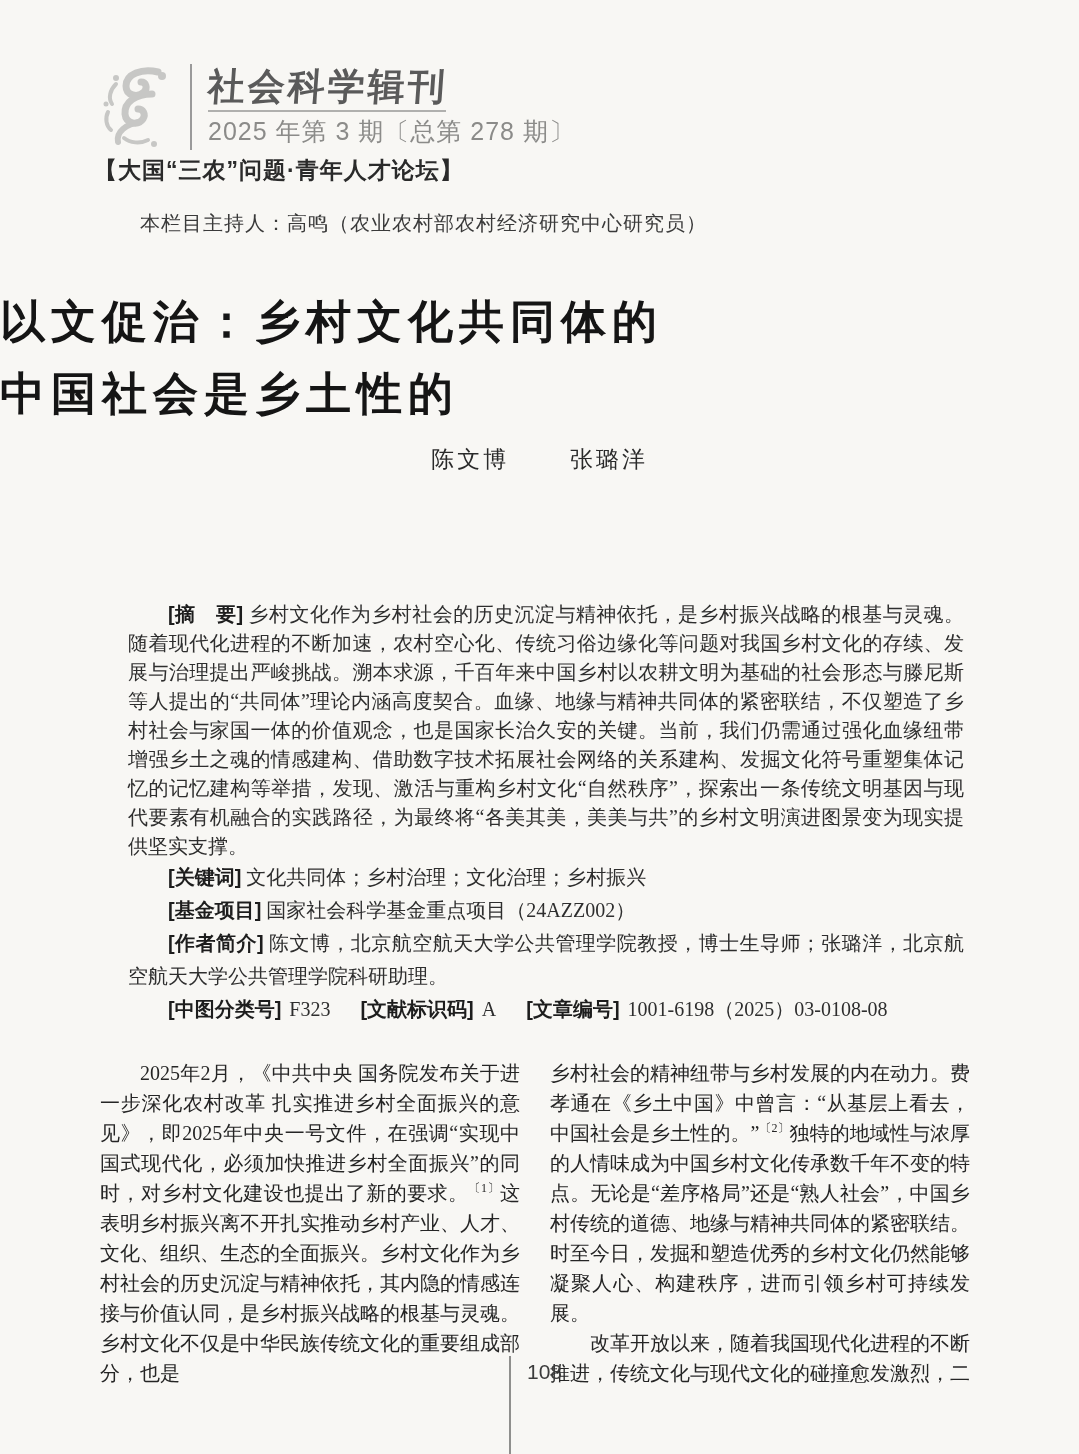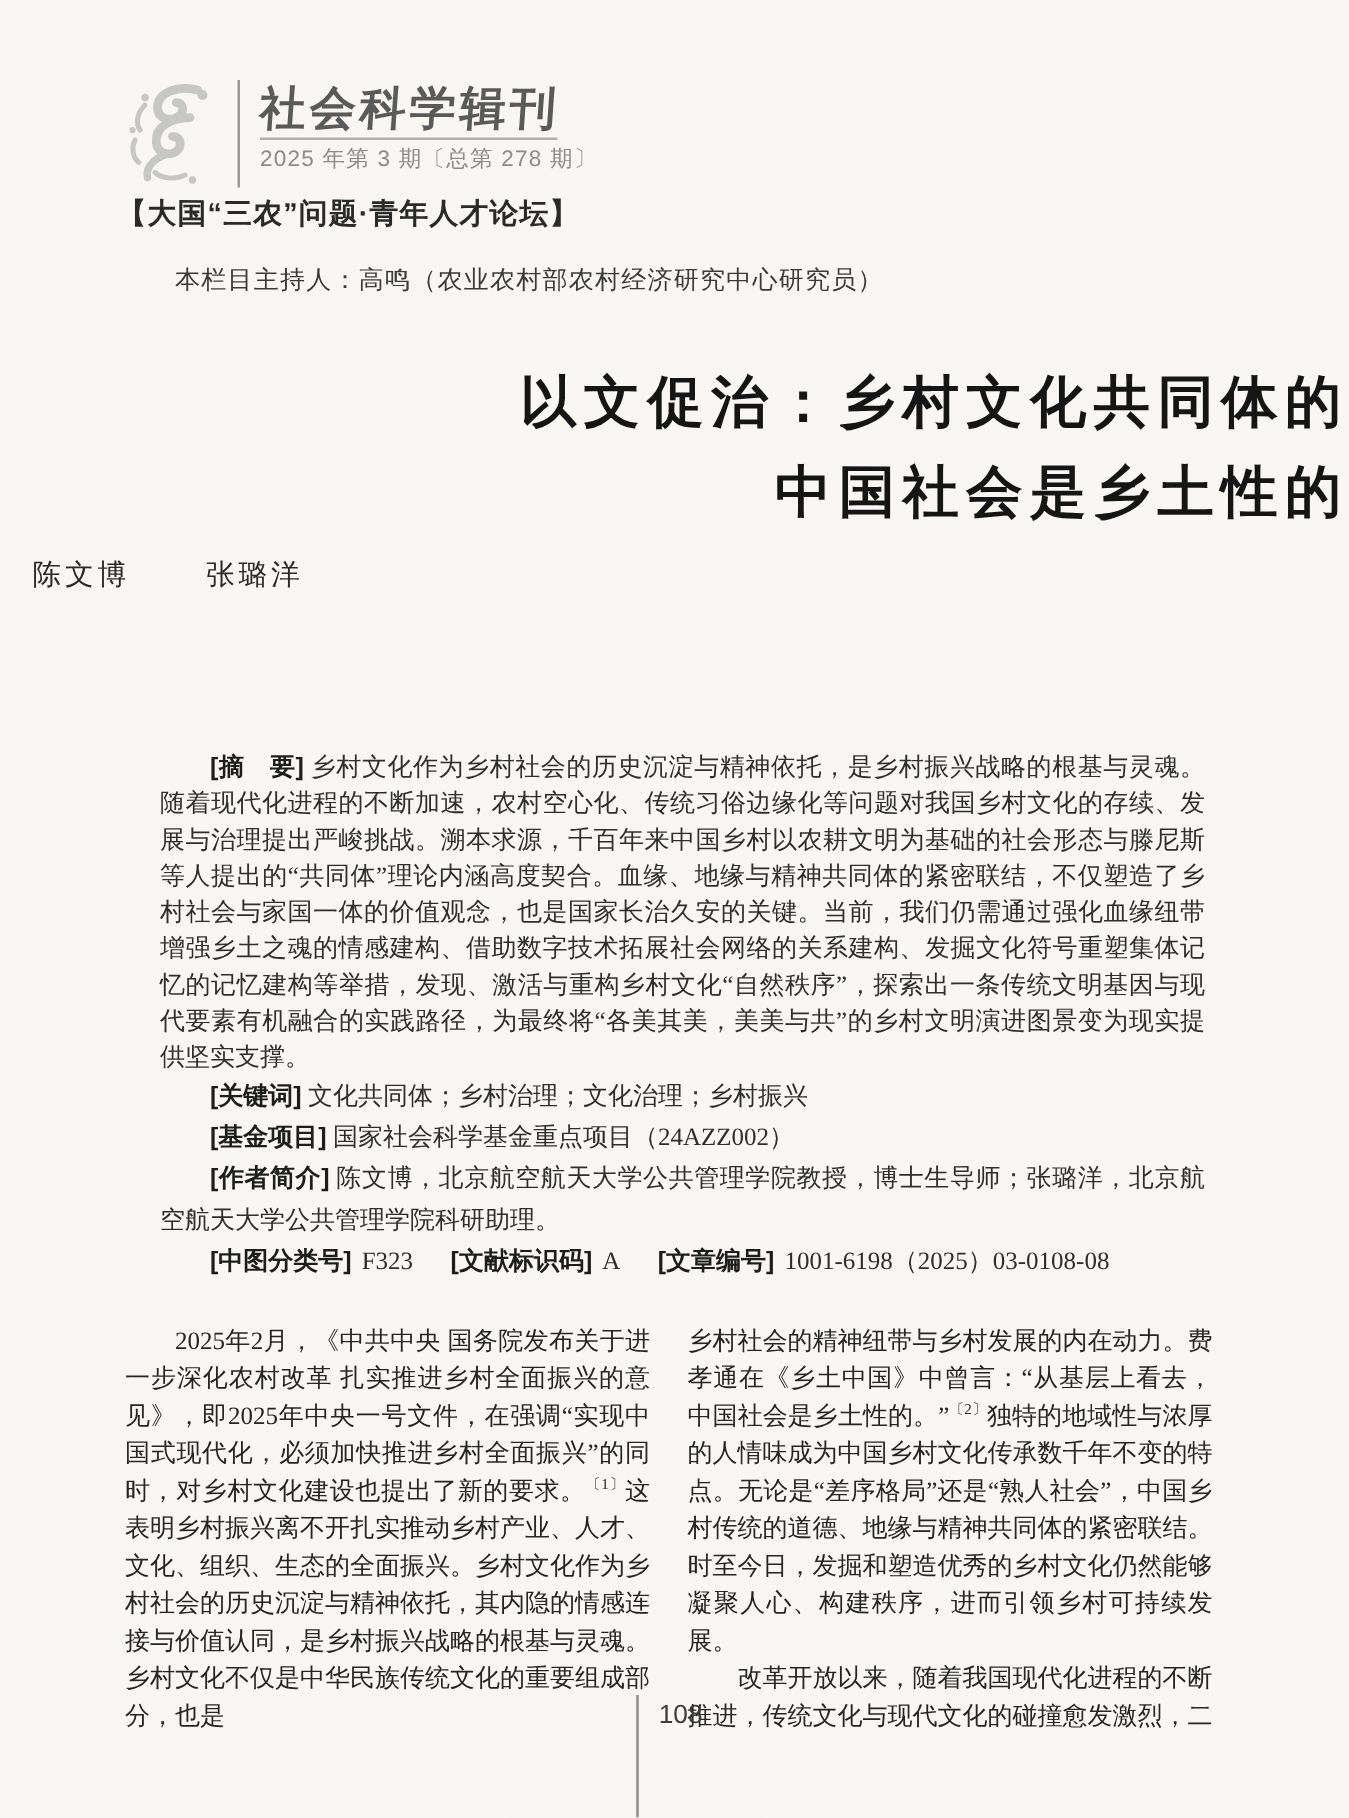"2025 年第 3 期〔总第 278" .issue-line { font-size: 18px -> 25px }
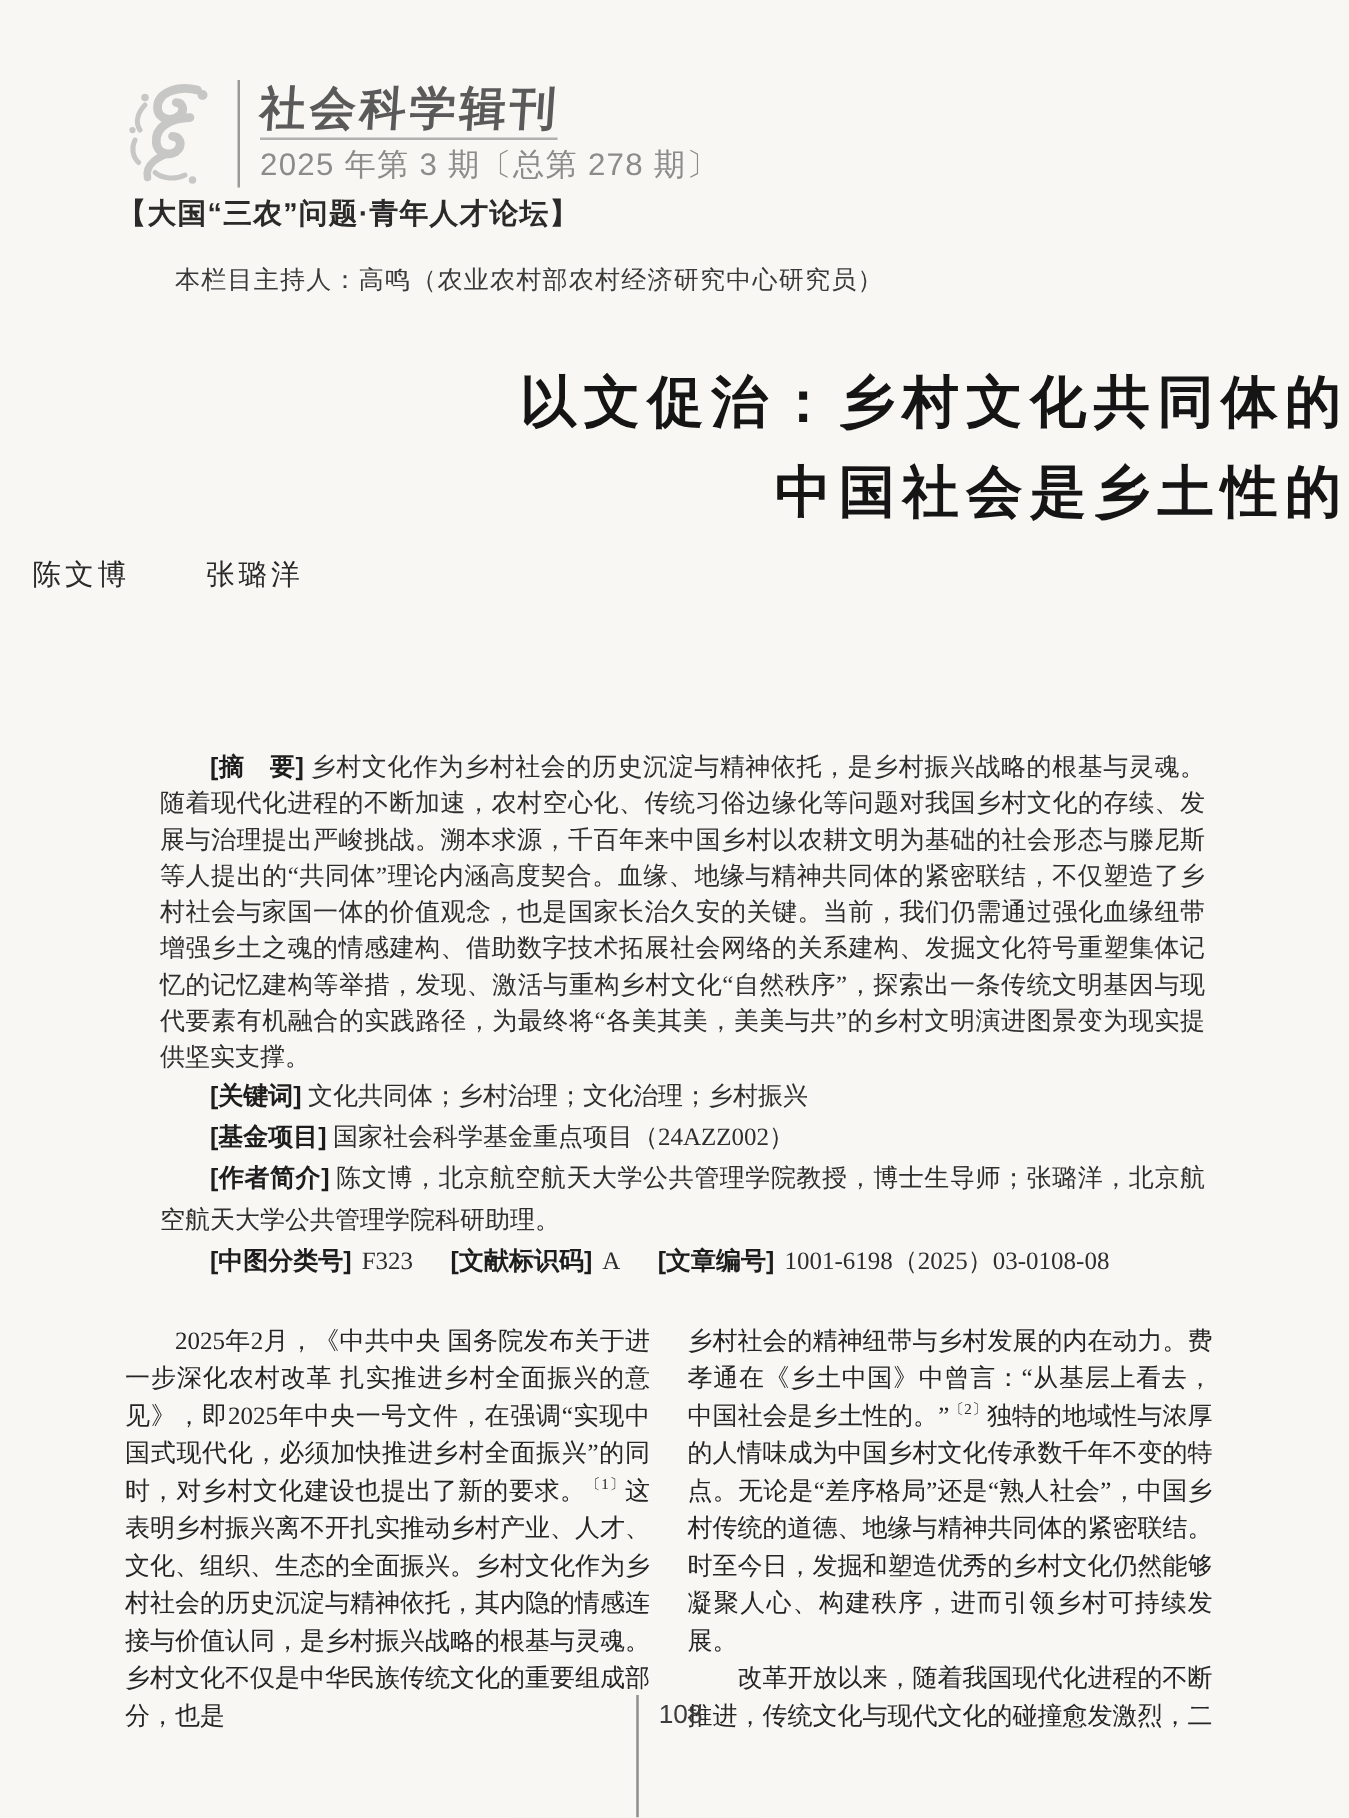"以文促治：乡村文化共同体的" .article-title { text-align: right -> left }
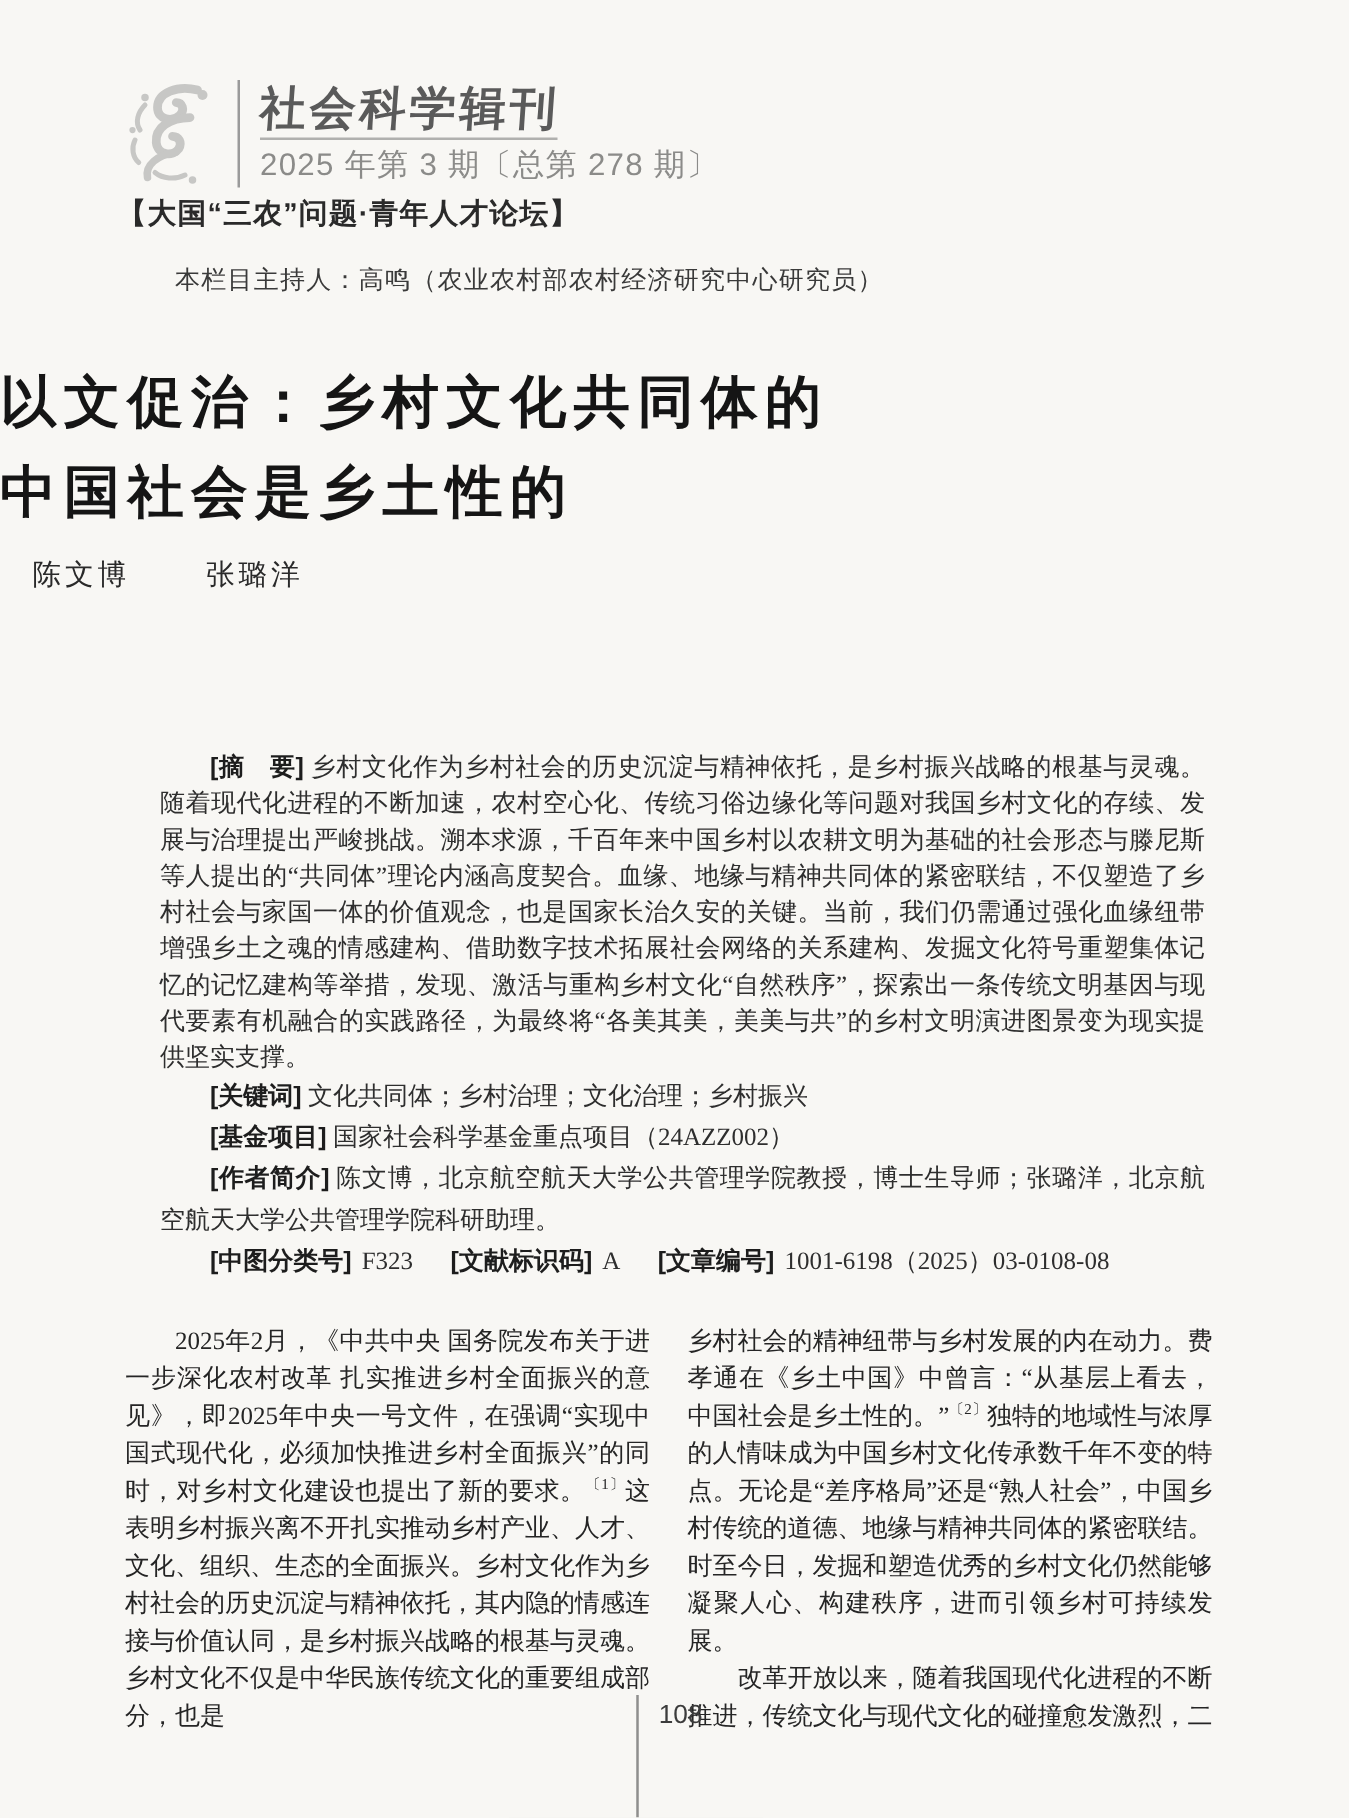"陈文博 张璐洋" .authors { text-align: left -> center }
